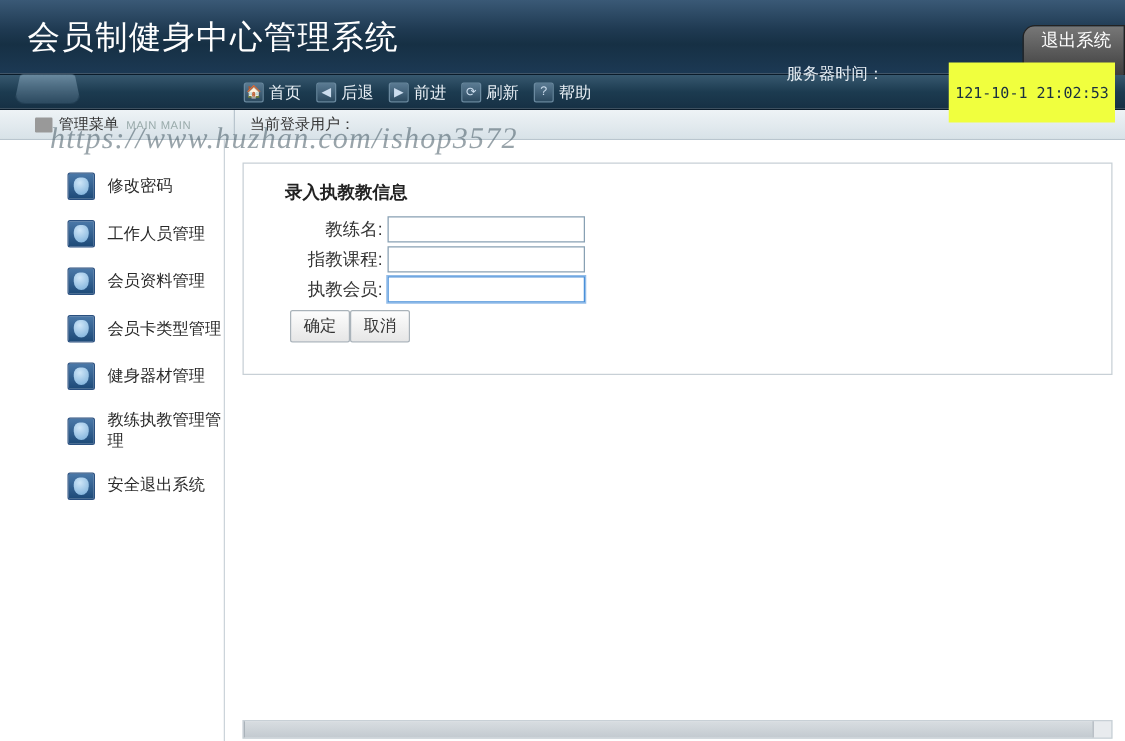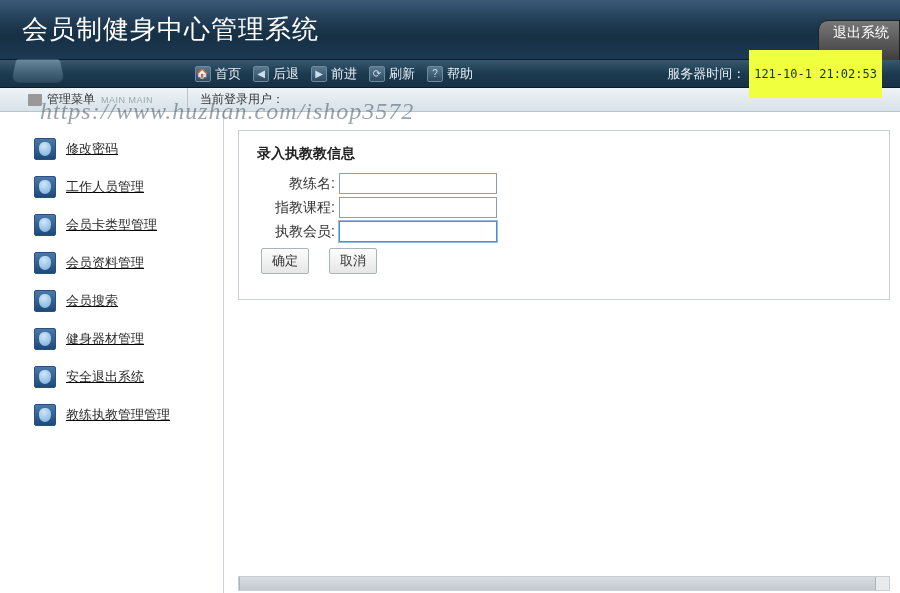"服务器时间：" .server-time { align-items: center -> none; gap: none -> 48px; right: 18px -> 8px }
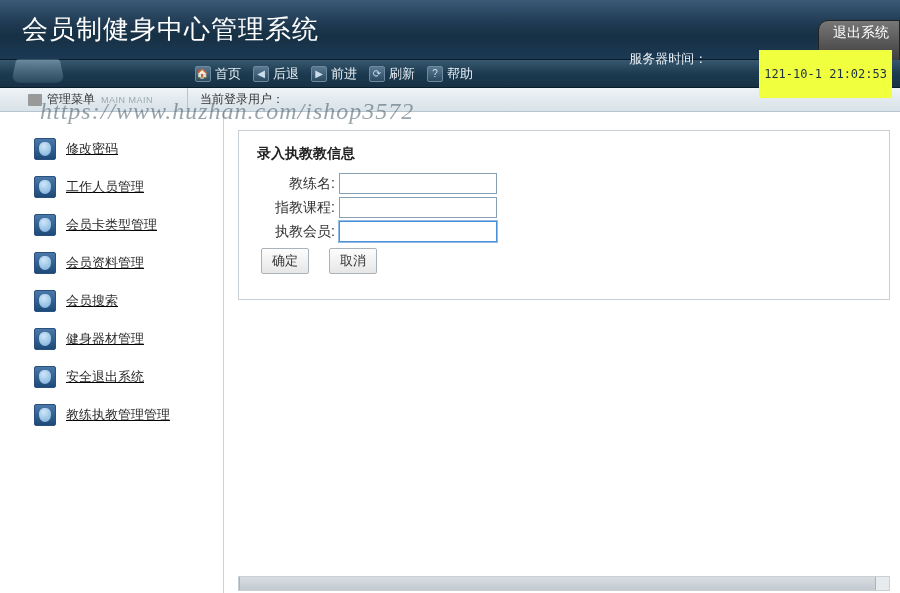"修改密码" .sidebar { padding-left: 34px -> 54px; text-decoration: underline -> none; width: 224px -> 180px }
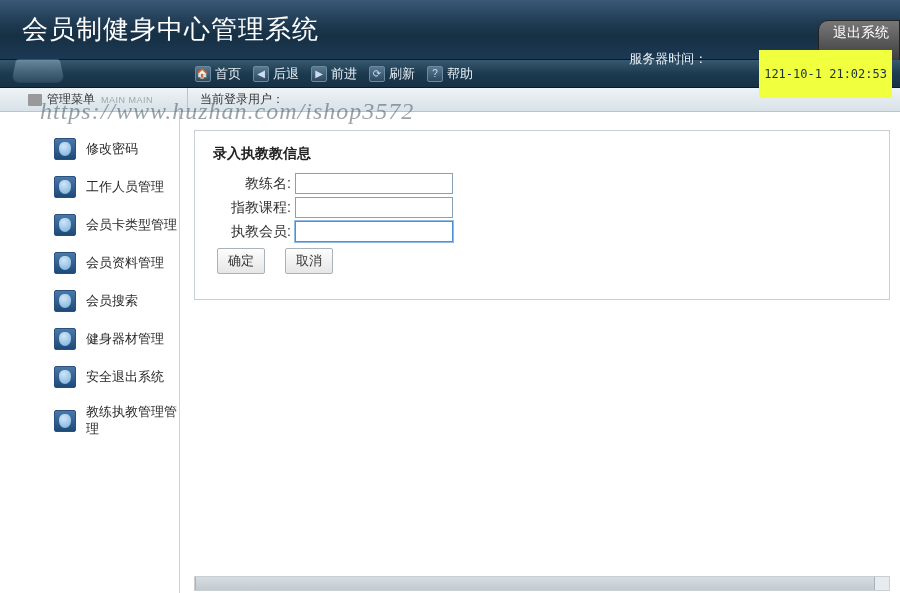"录入执教教信息" .panel { padding: 14px 18px 18px 18px -> 14px 18px 18px 33px }
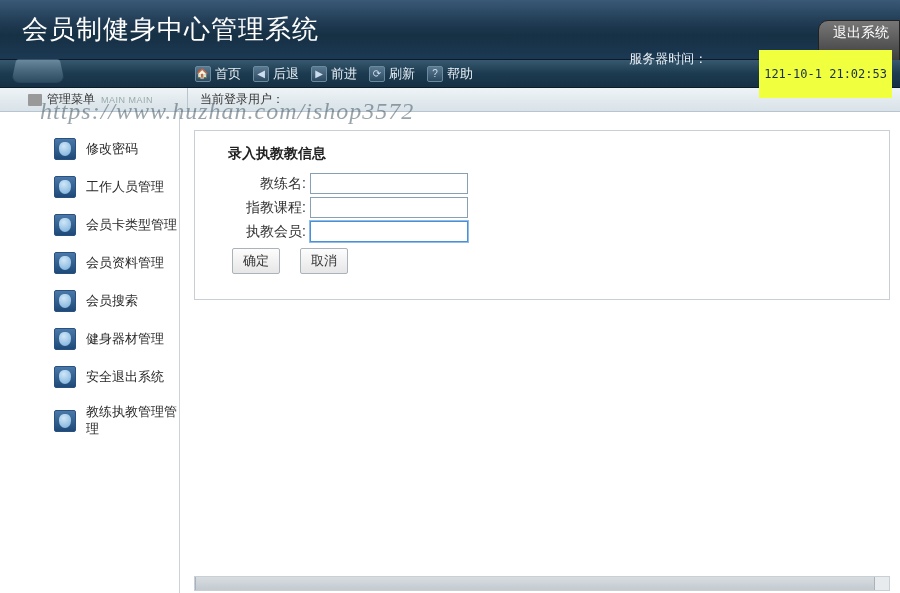"会员卡类型管理" div.menu-item { order: before "会员资料管理" -> after "会员资料管理" }
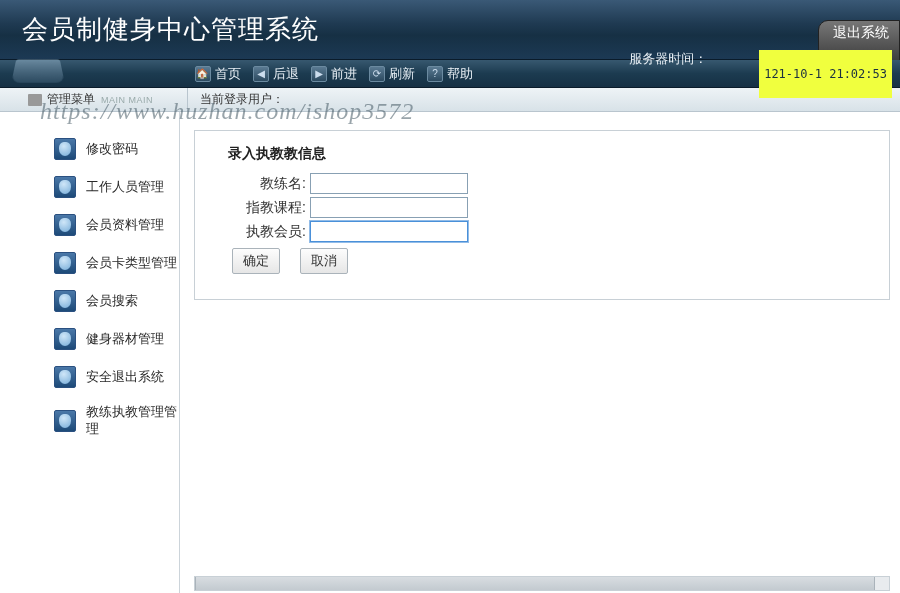"确定" .btn-row { gap: 20px -> 0 }
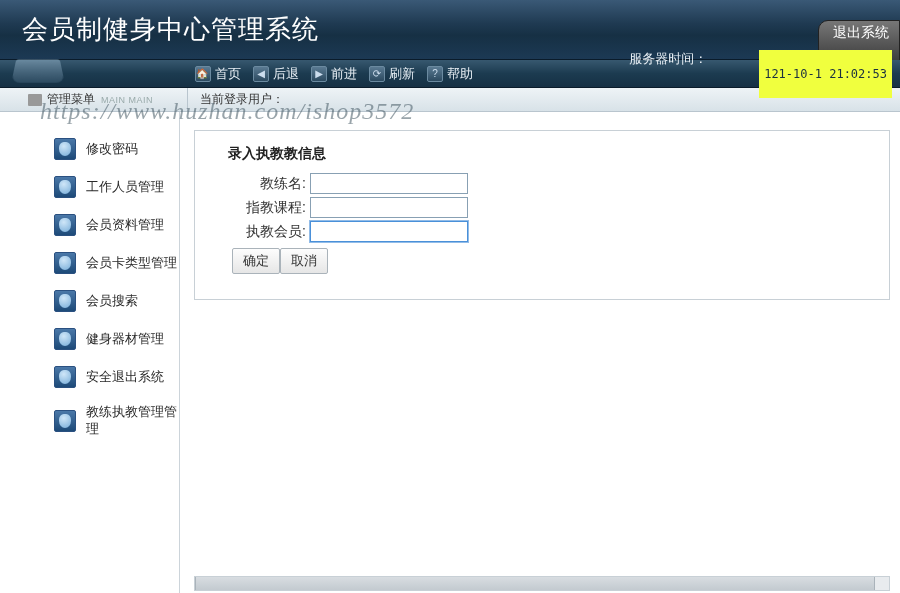"会员搜索" div.menu-item { html: <div> <span></span> <span>会员搜索</span> </div> -> none }
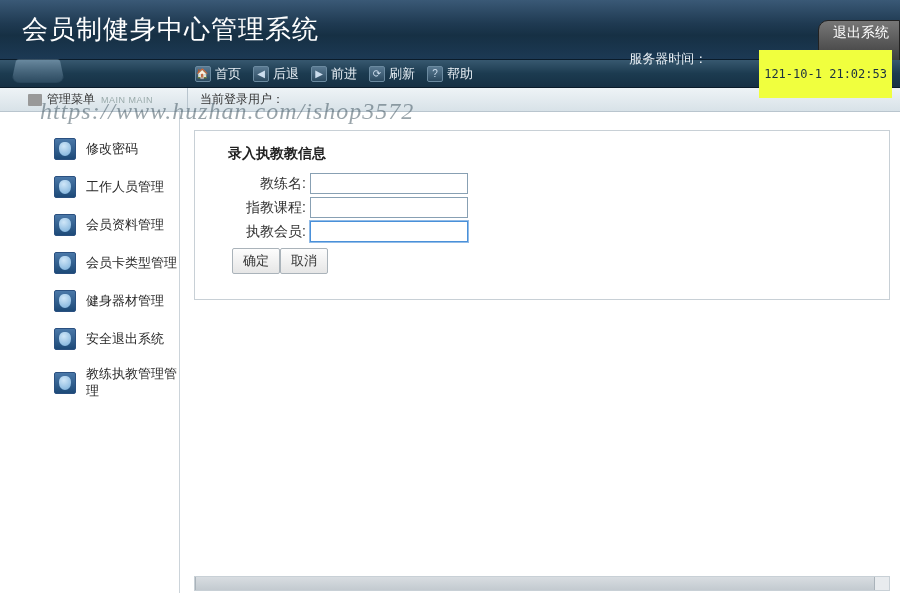"安全退出系统" div.menu-item { order: before "教练执教管理管理" -> after "教练执教管理管理" }
